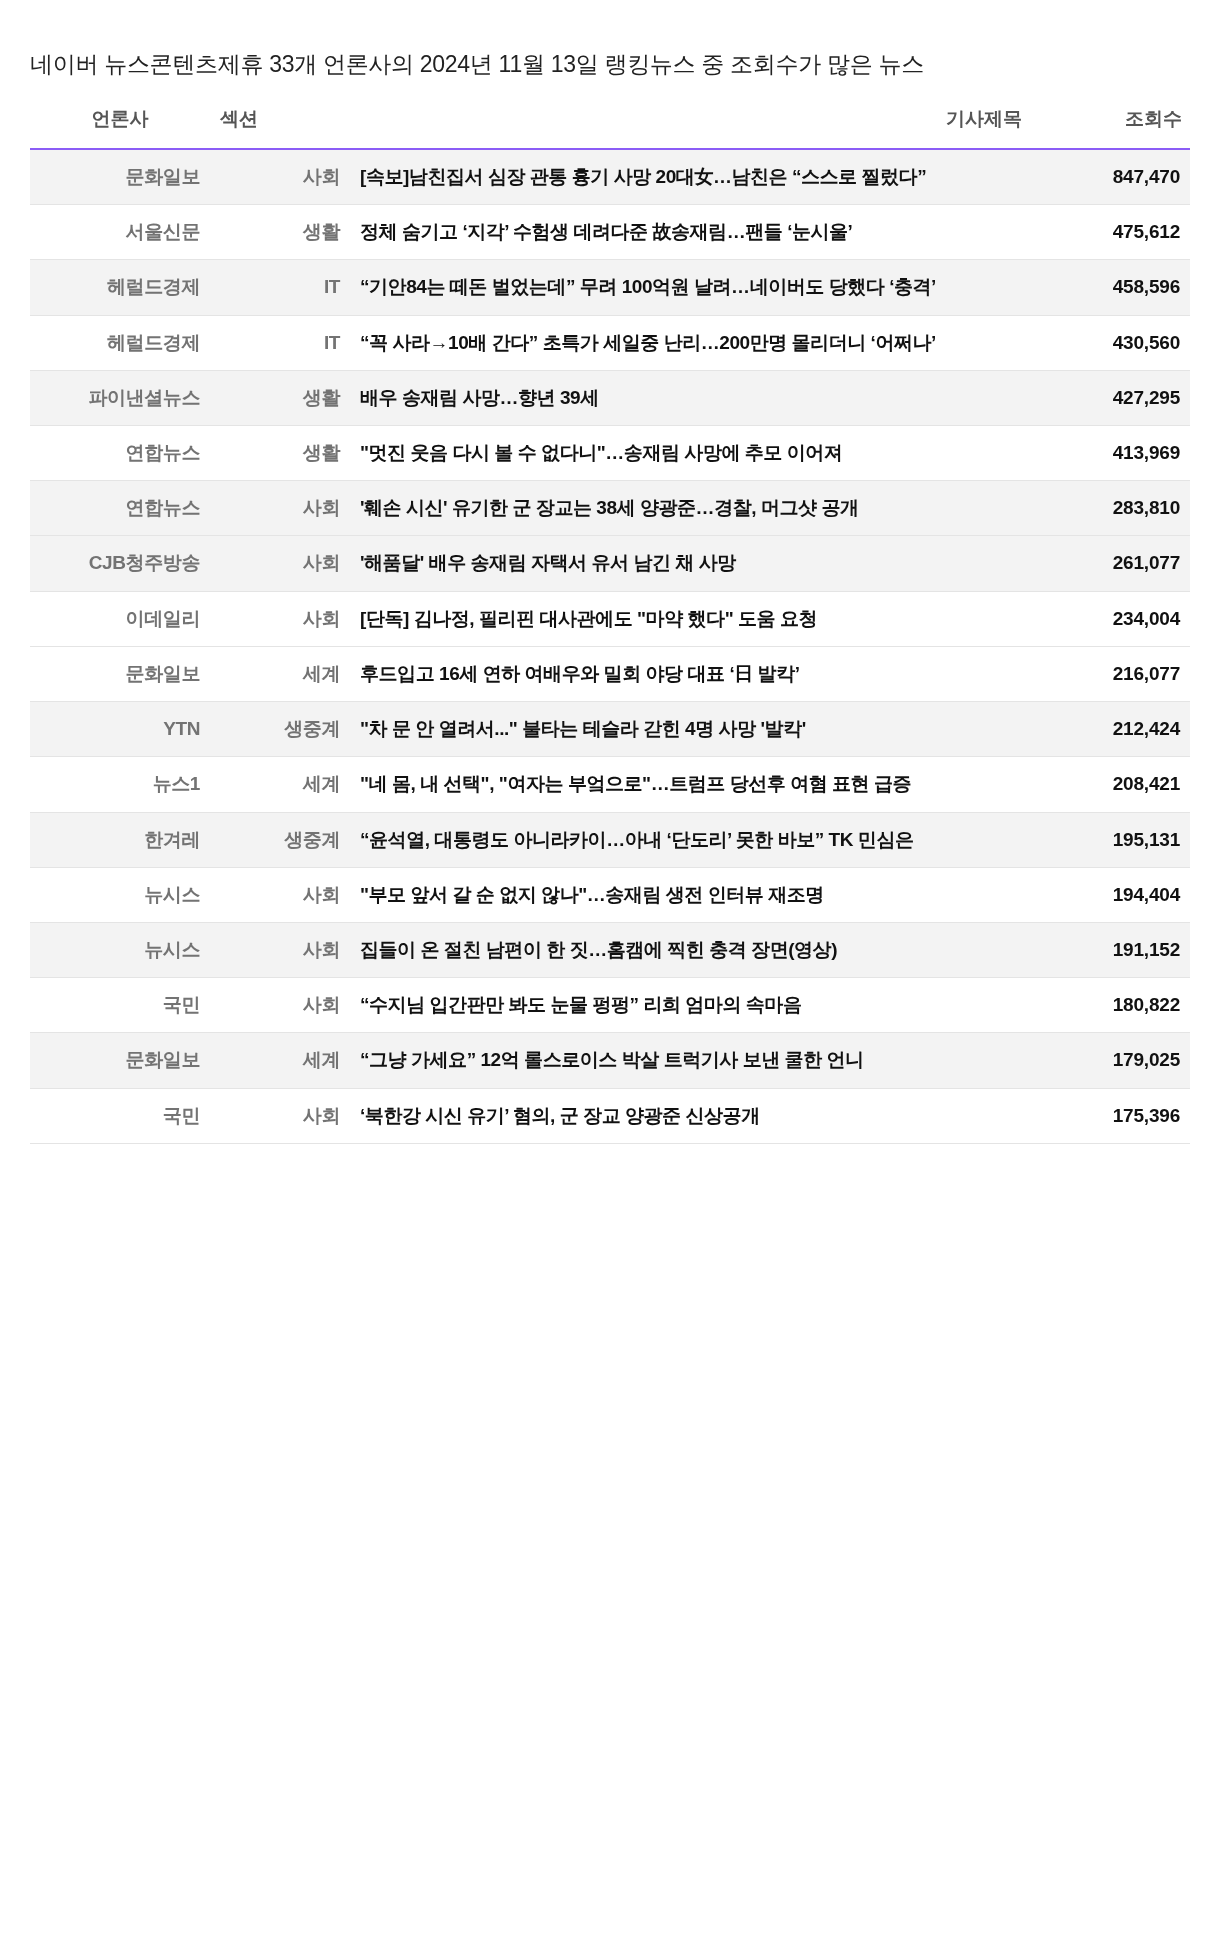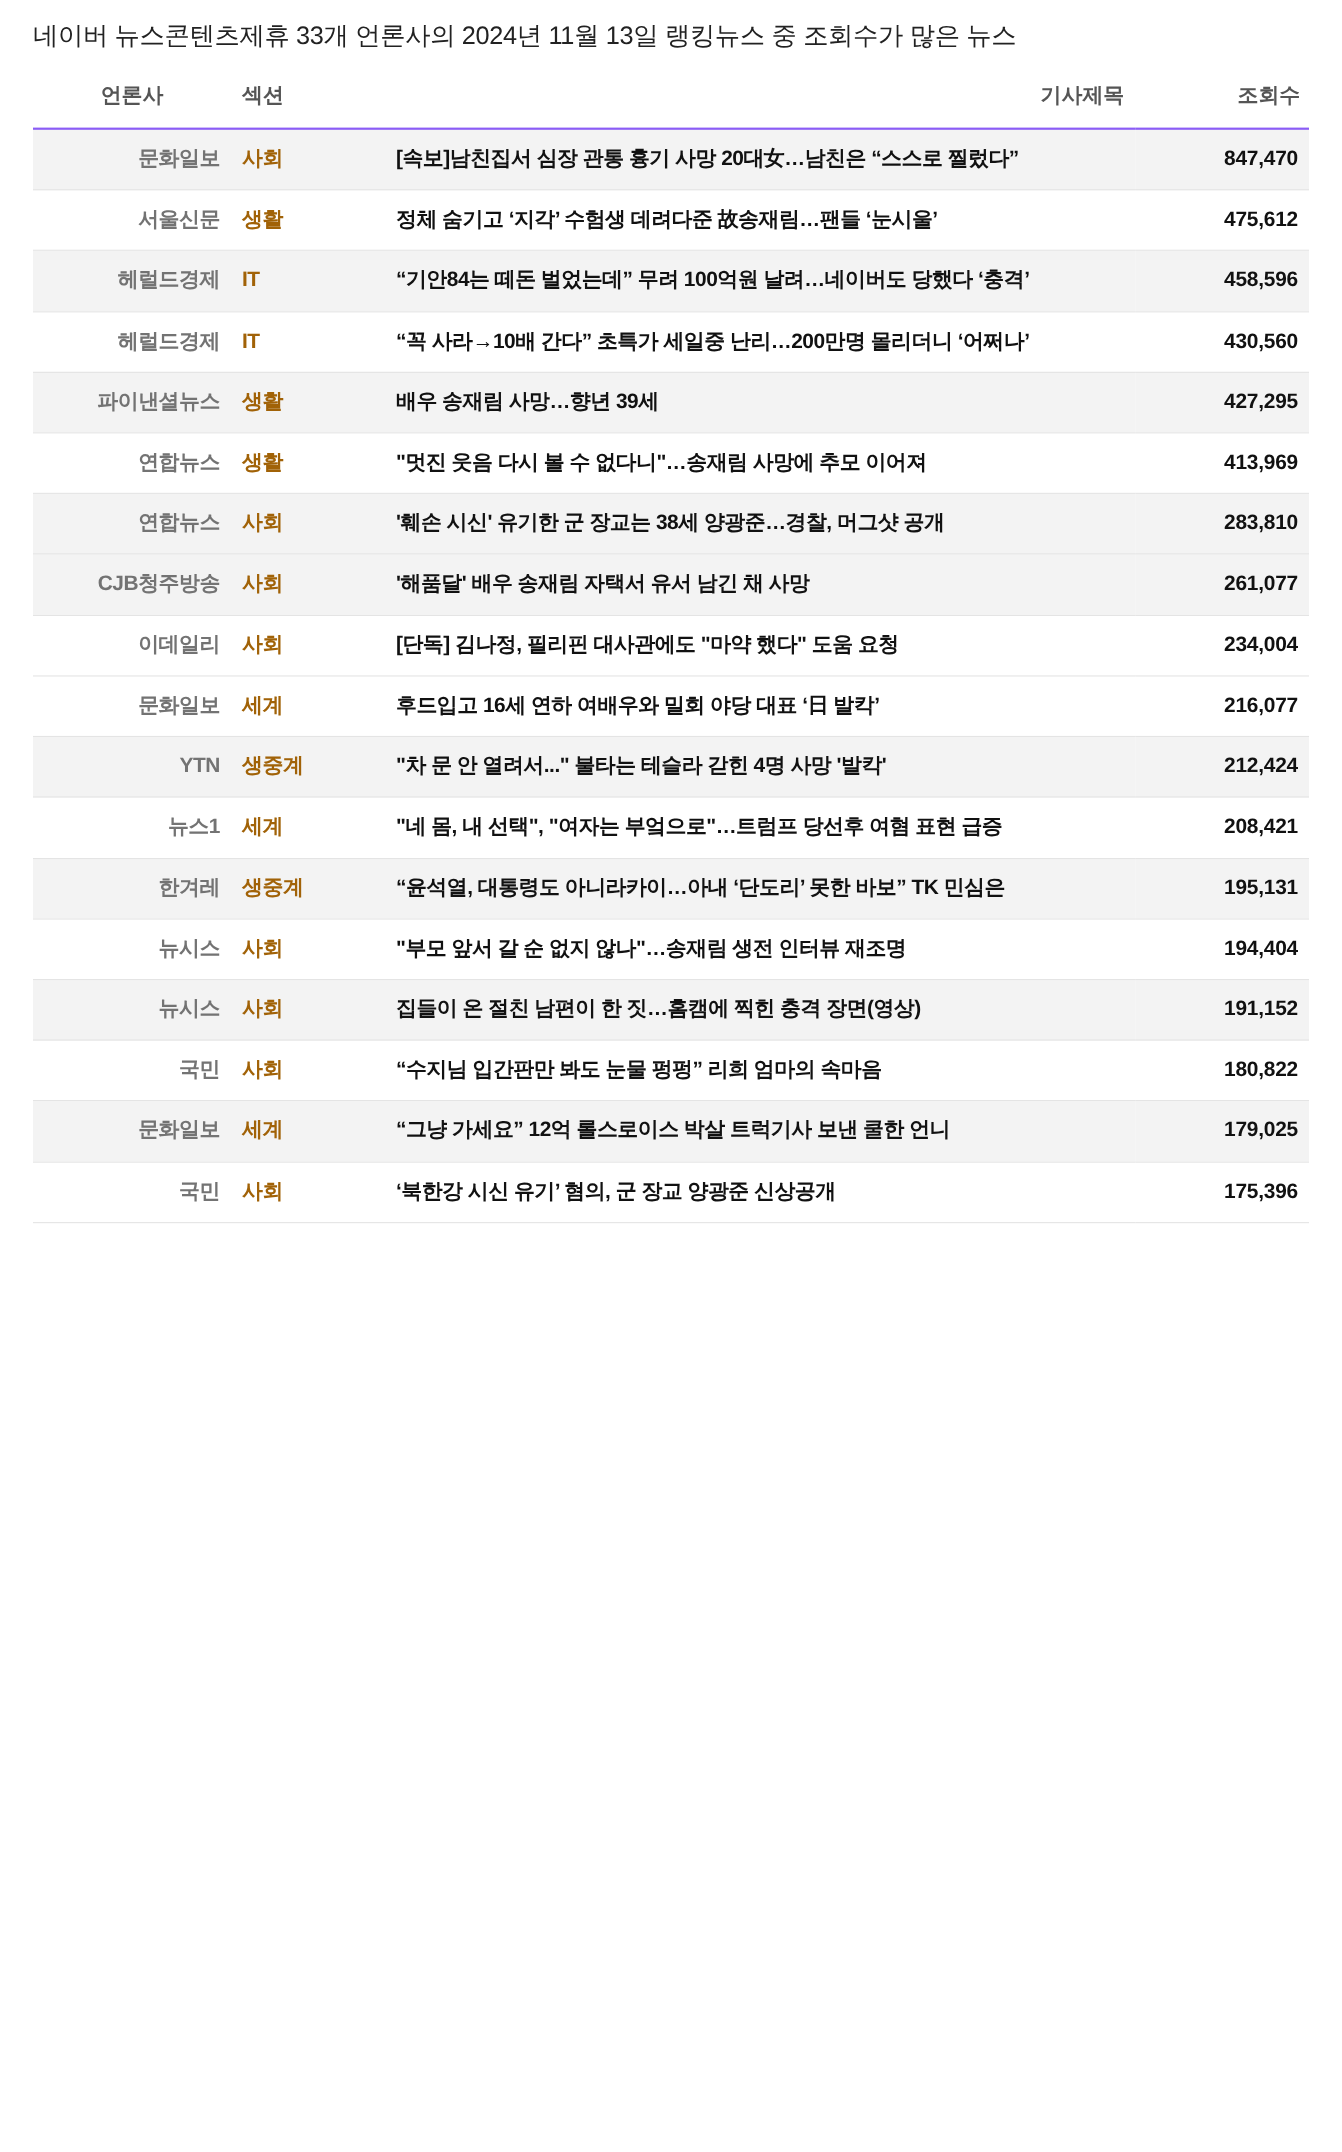"네이버 뉴스콘텐츠제휴 33개 언론사의 2024년" .page { margin-top: none -> 32px }
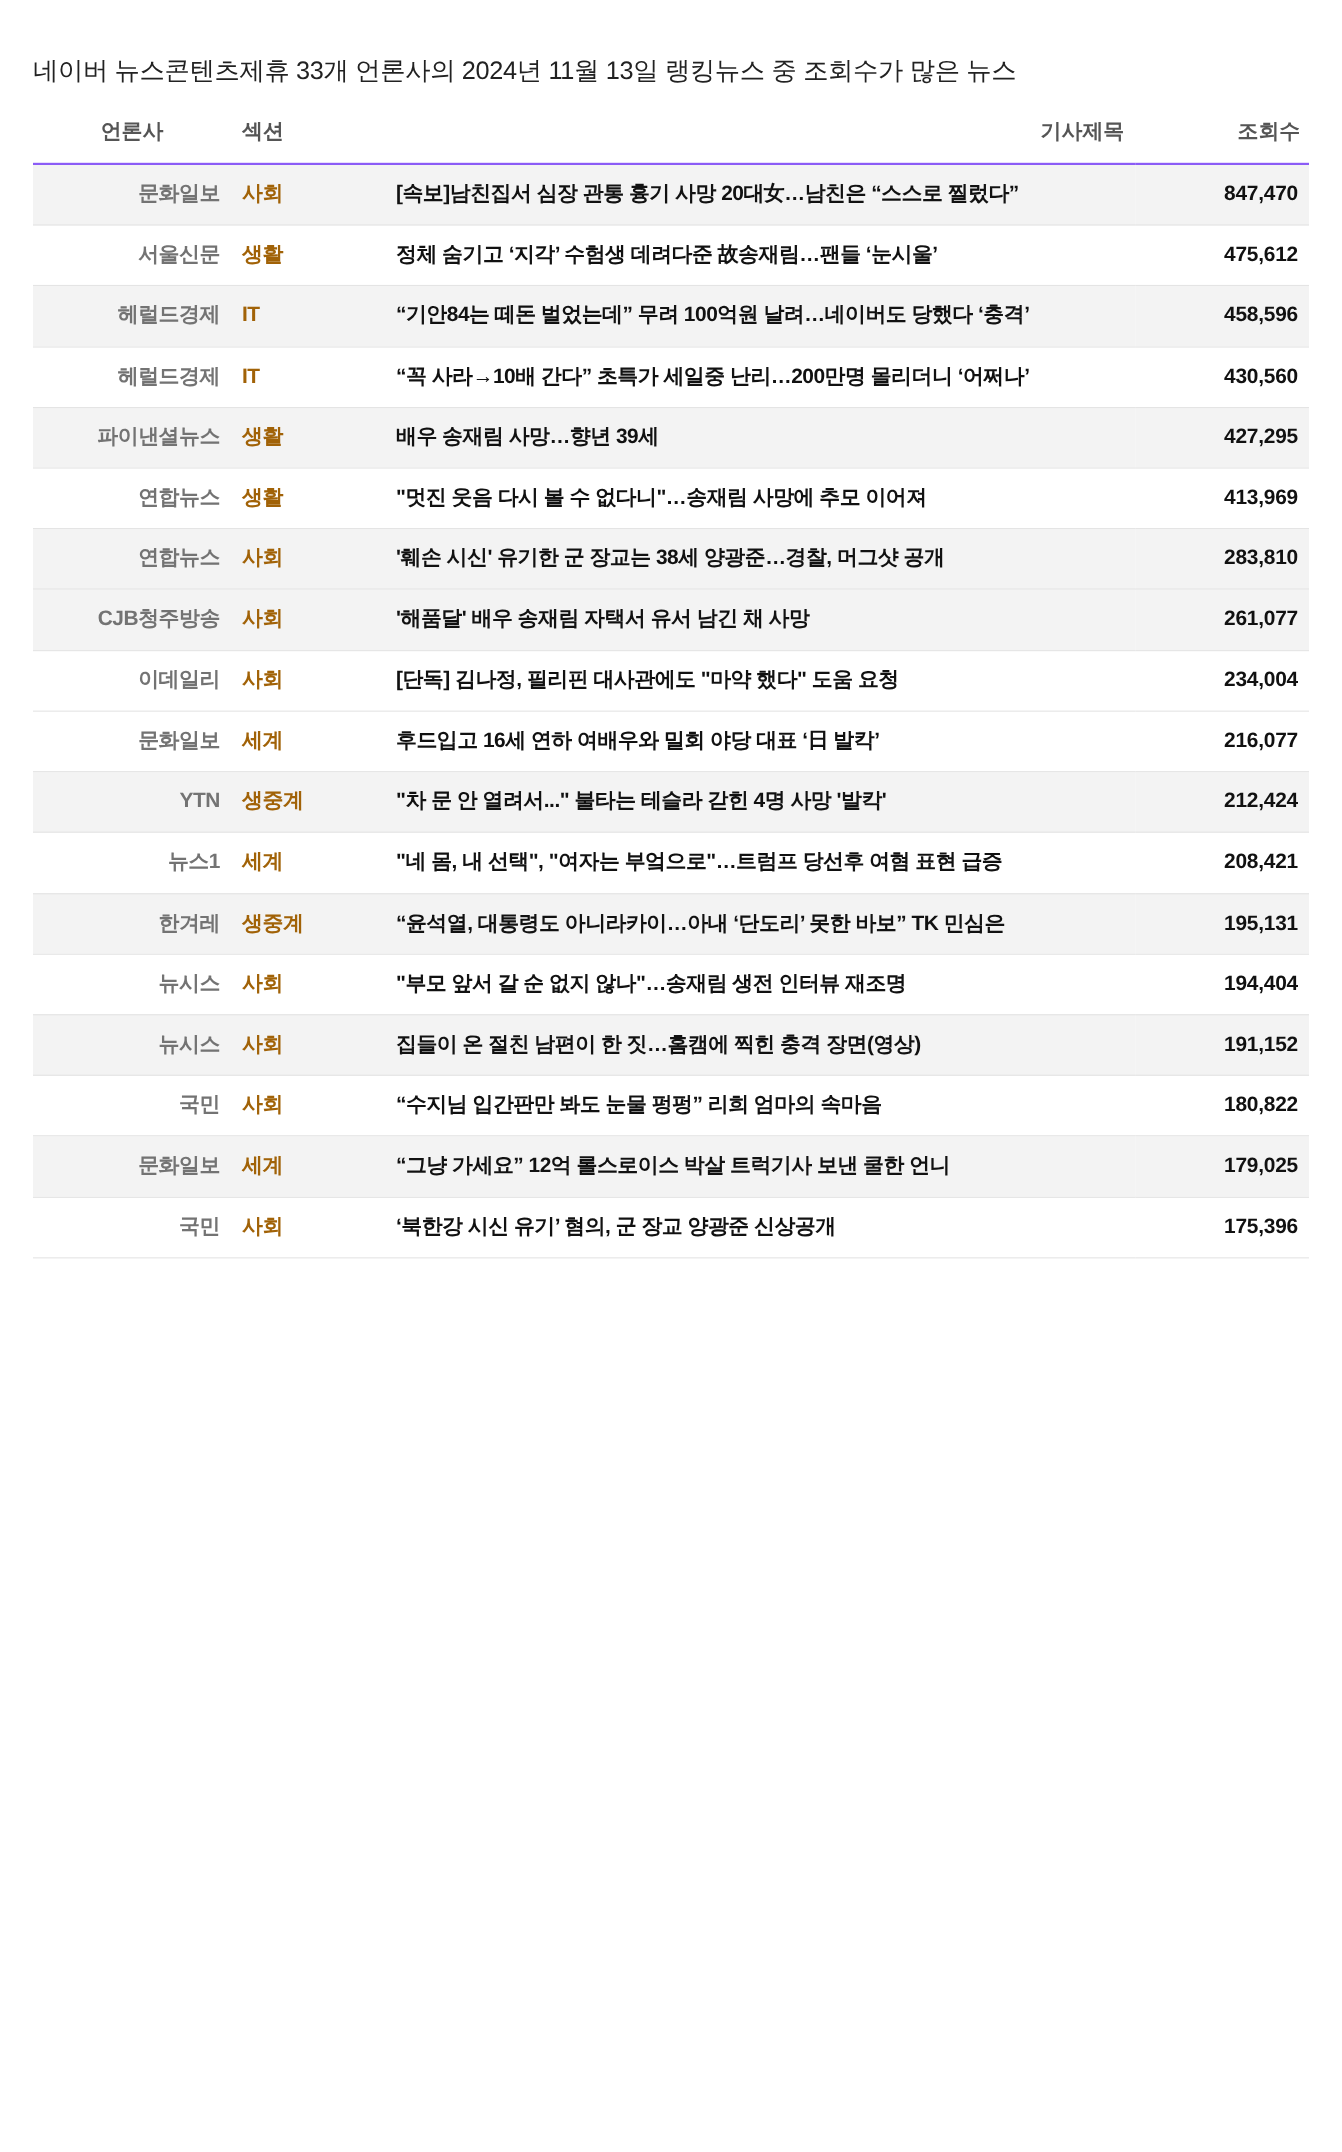"사회" td.c-section { color: #a16207 -> #737373; text-align: left -> right }
